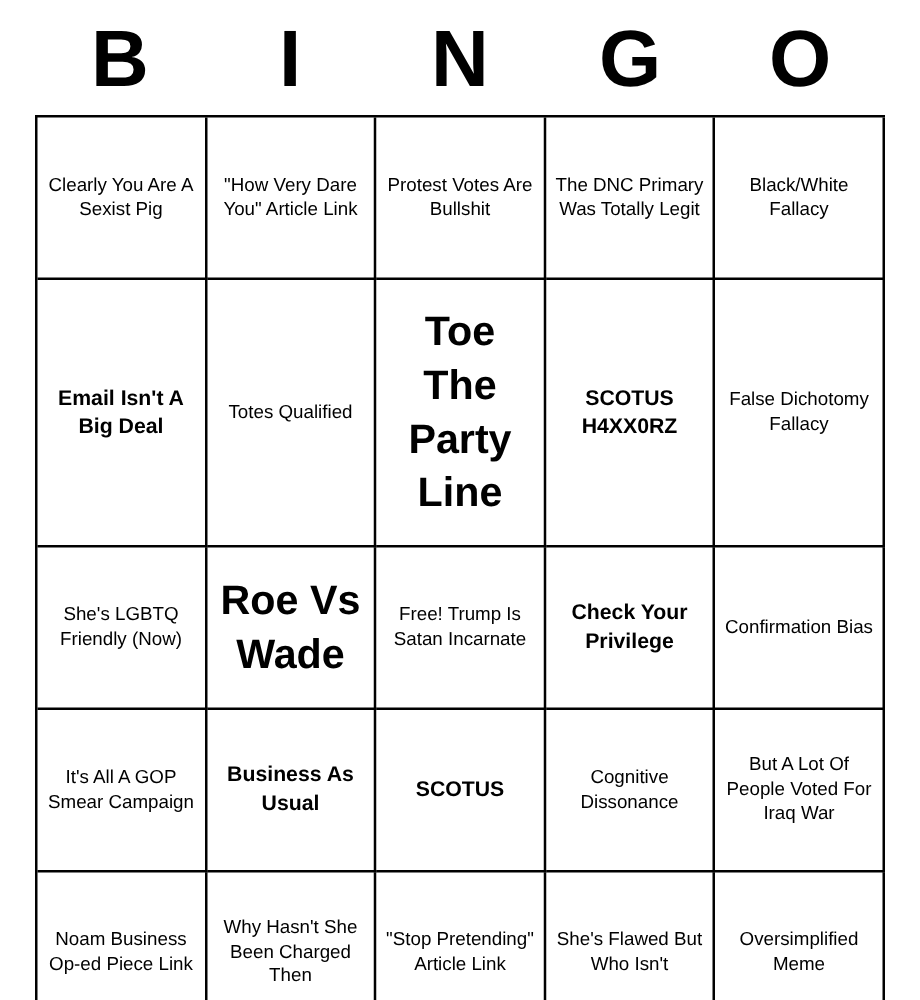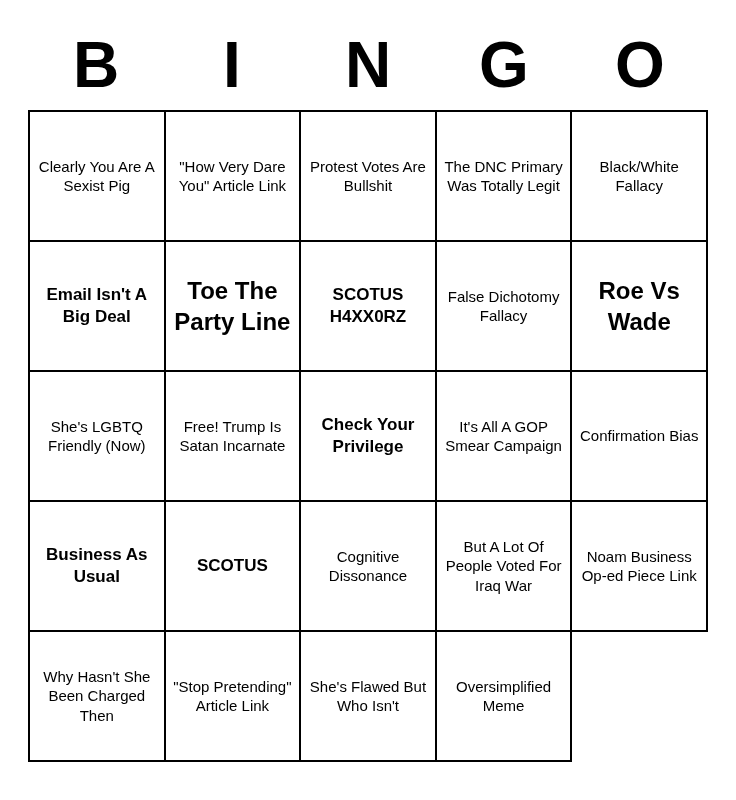"Toe The Party Line" .bingo-cell.xlarge-text span { font-size: 24px -> 33px }
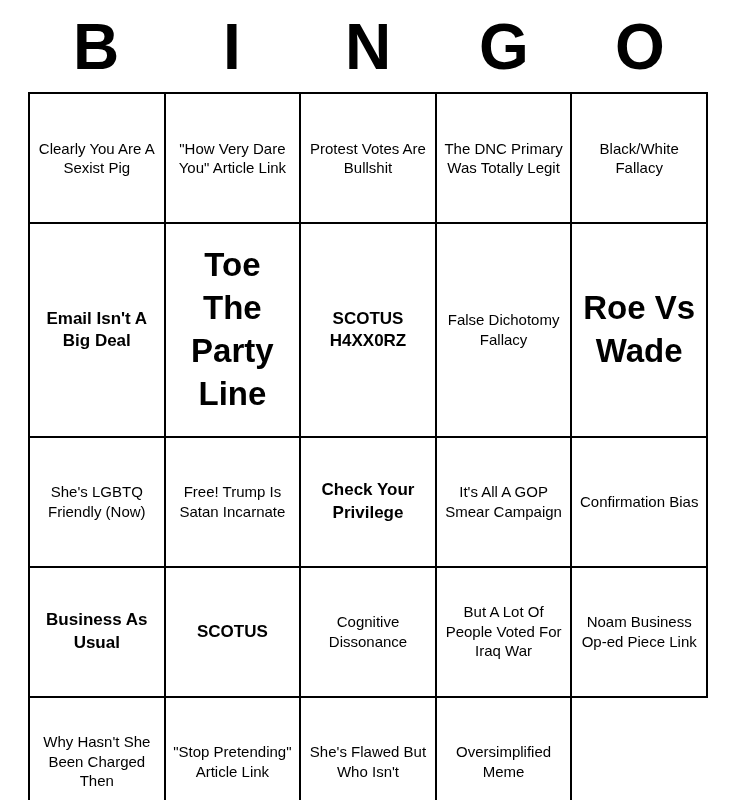"Totes Qualified" div.bingo-cell { html: none -> <div> <span>Totes Qualified</span> </div> }
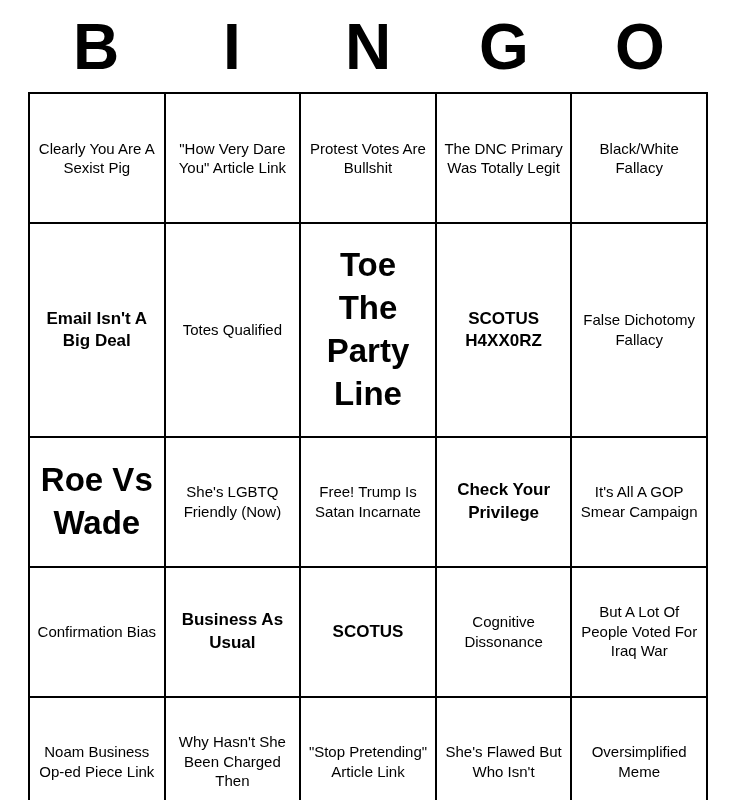"Roe Vs Wade" div.bingo-cell { order: before "She's LGBTQ Friendly (Now)" -> after "She's LGBTQ Friendly (Now)" }
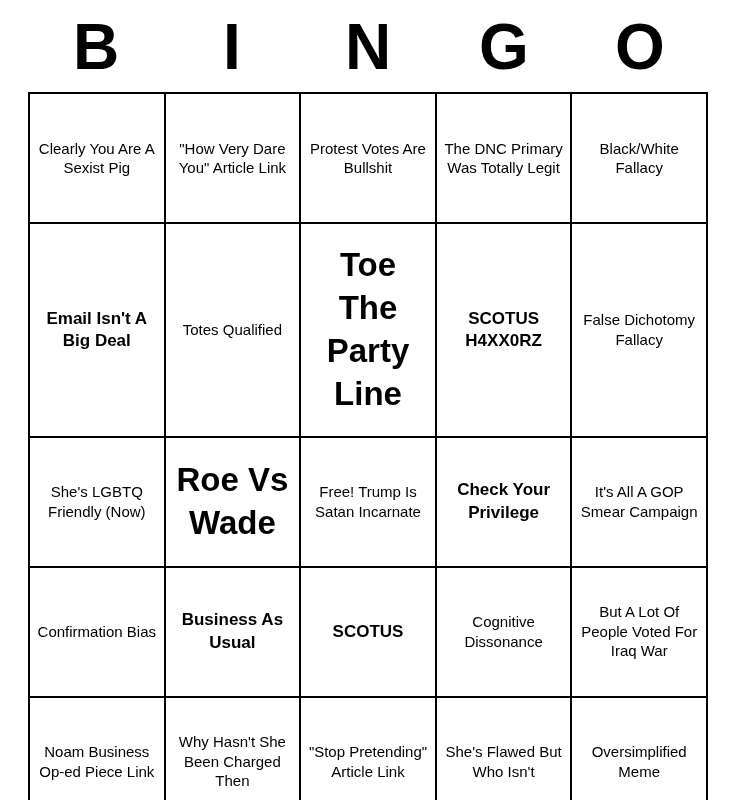"It's All A GOP Smear" div.bingo-cell { order: before "Confirmation Bias" -> after "Confirmation Bias" }
